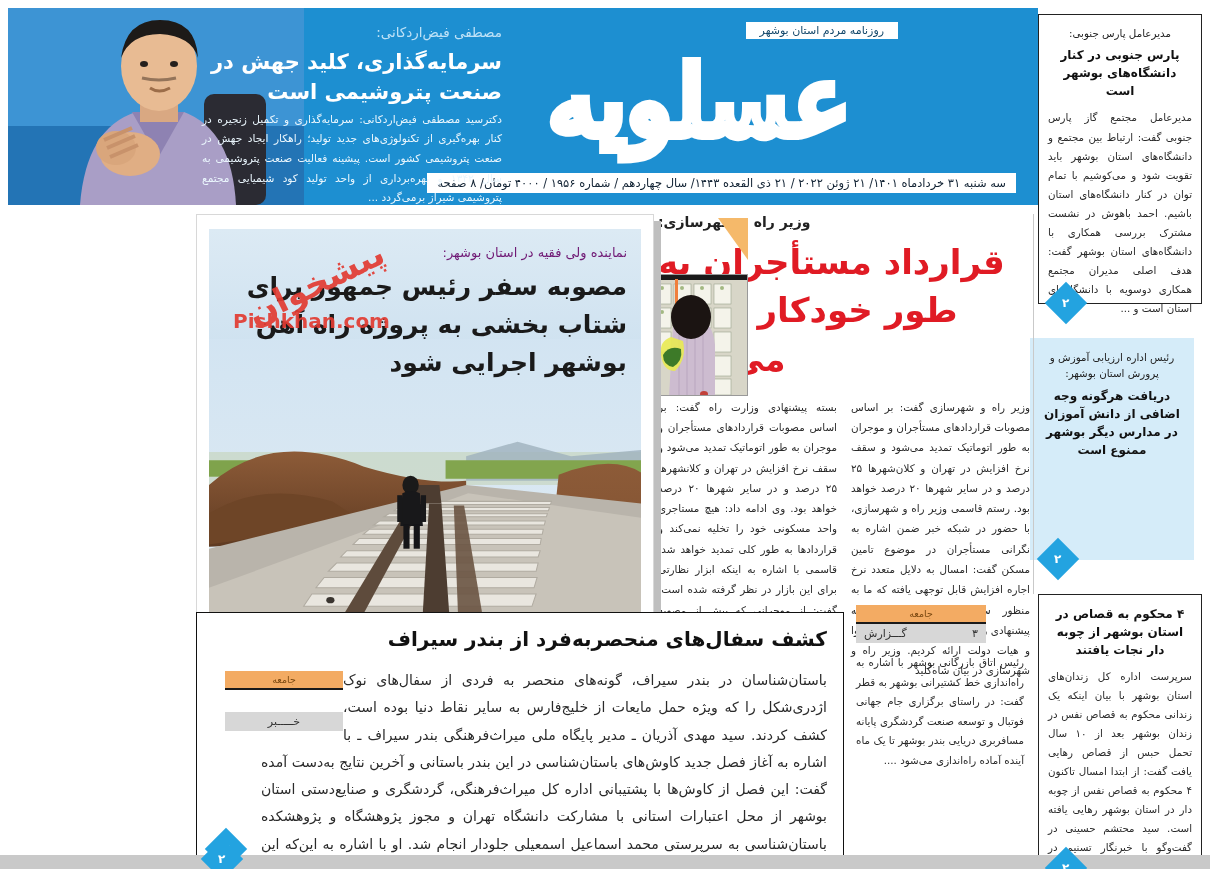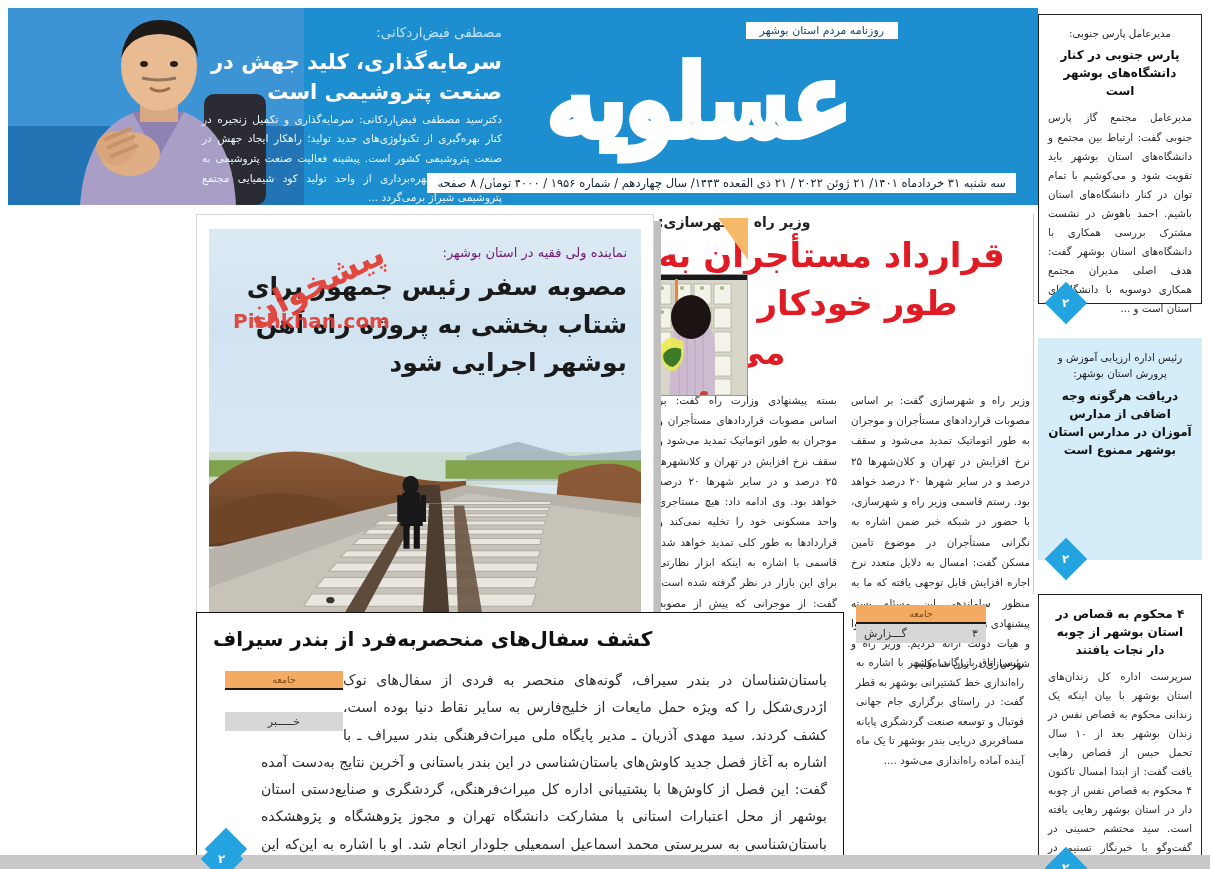"وزیر راه و شهرسازی:" .lead-kicker { margin-bottom: 1px -> 8px }
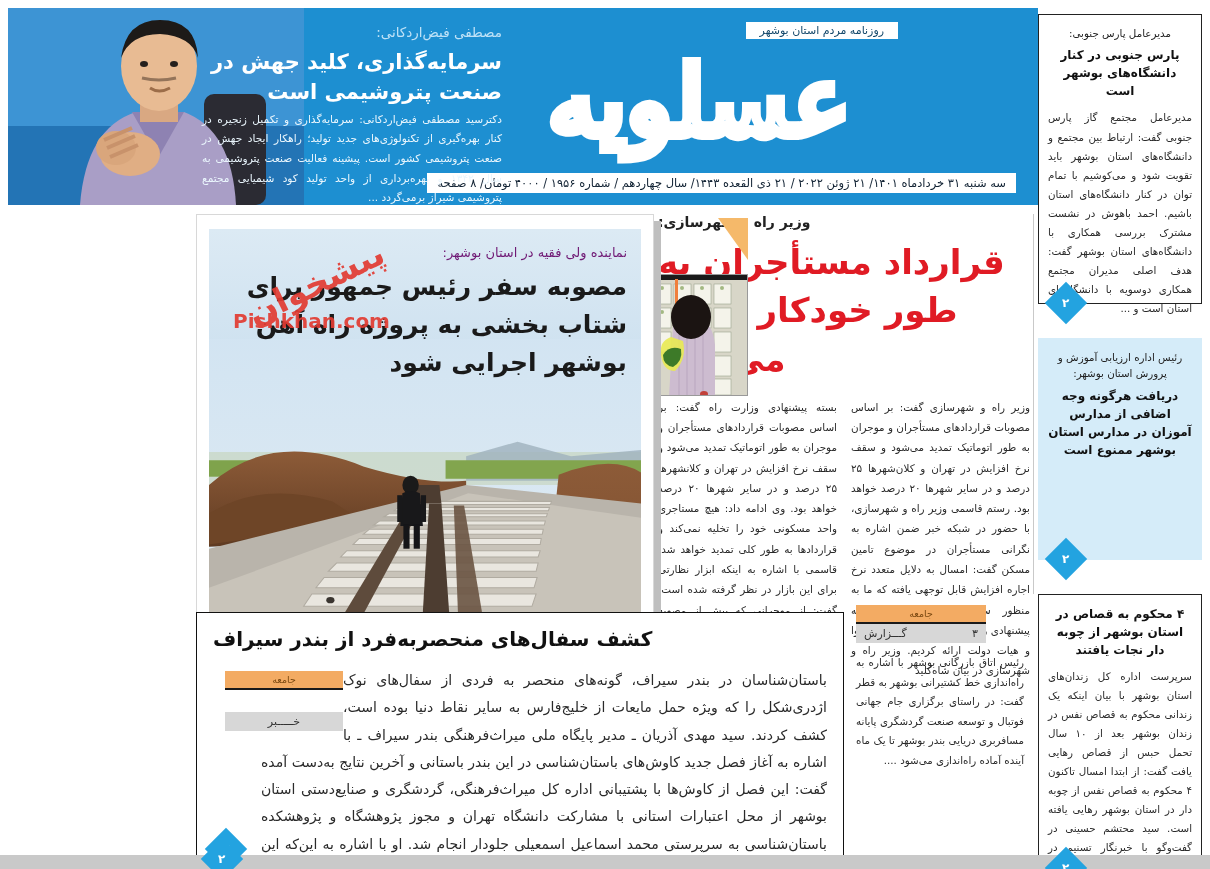"رئیس اداره ارزیابی آموزش و" .sb2 { right: 0 -> 8px }
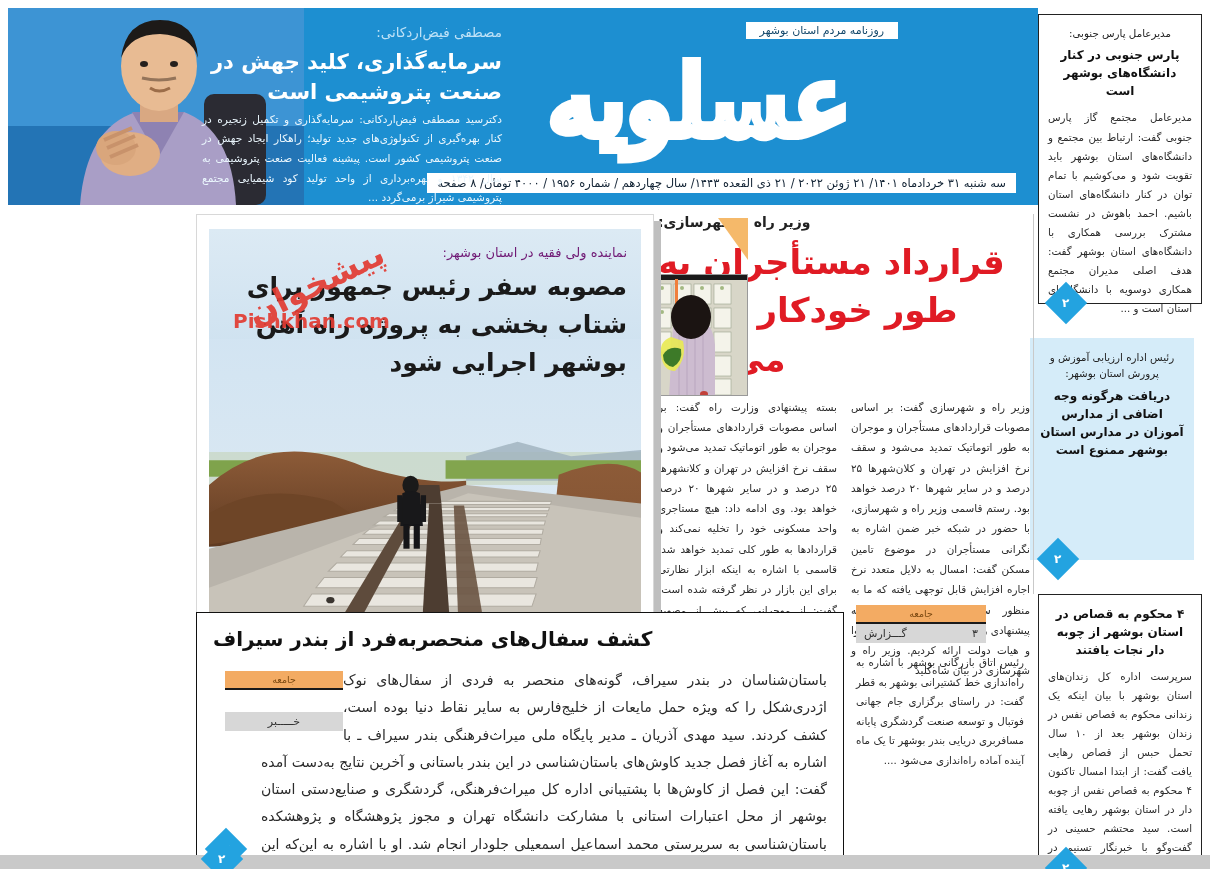"دریافت هرگونه وجه اضافی از" div.side-head { text: مدارس آموزان در مدارس استان -> دانش آموزان در مدارس دیگر }
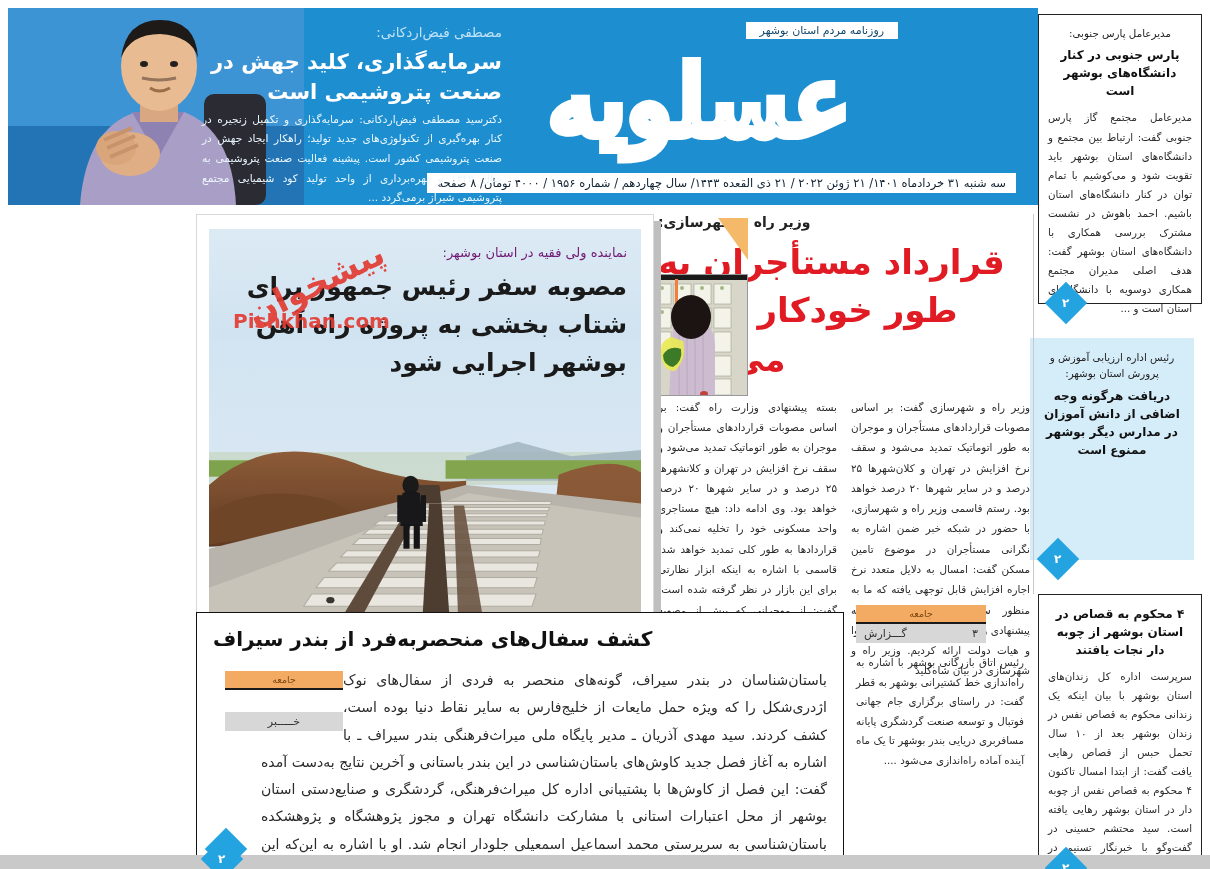"کشف سفالهای منحصربه‌فرد از بندر" .bc-head { text-align: left -> right }
